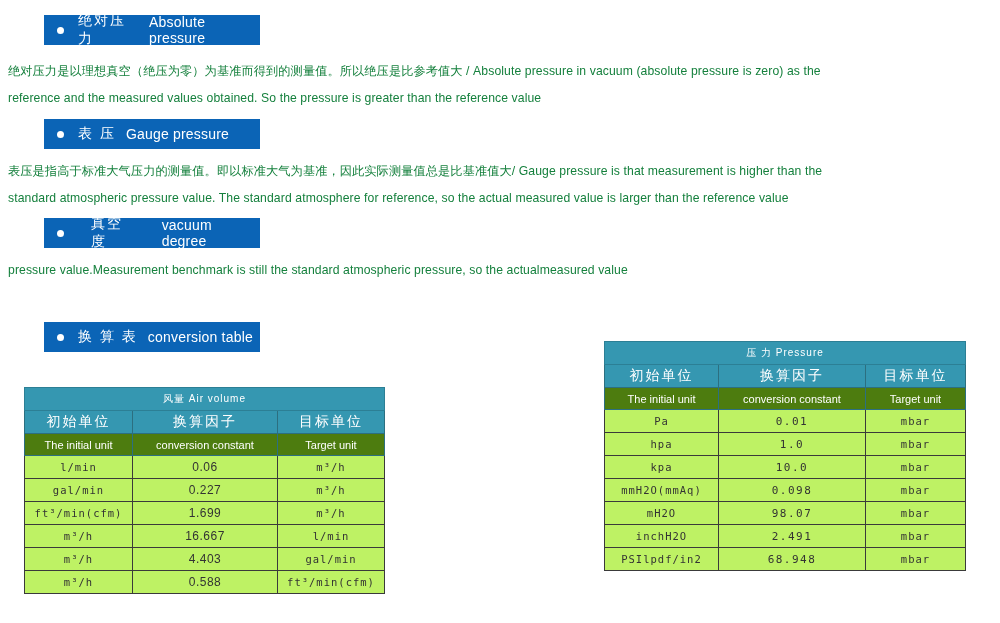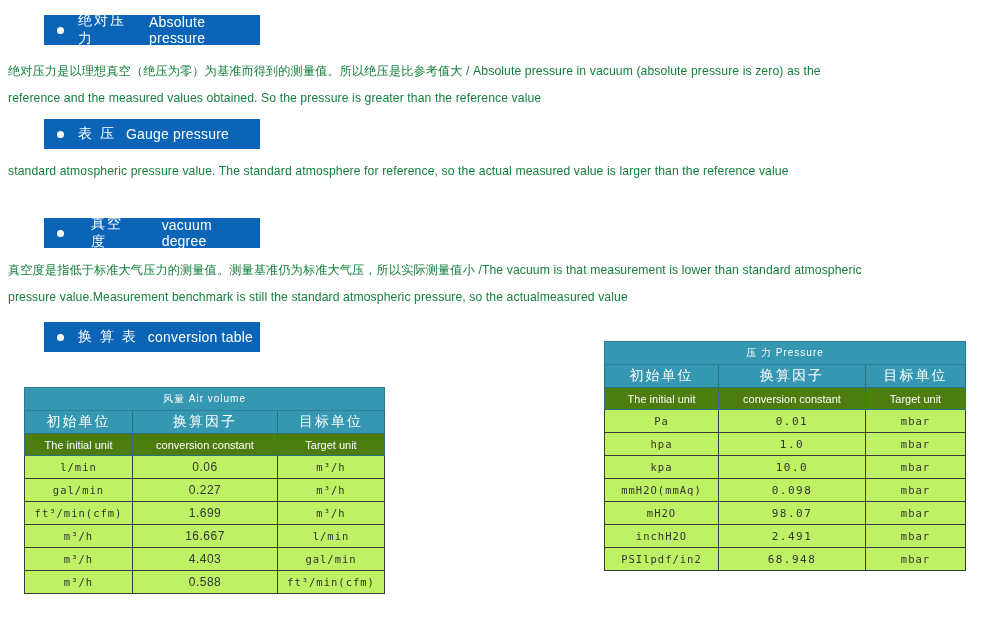"表压是指高于标准大气压力的测量值。即以标准大气为基准，因此实际测量值总是比基准值" p { html: none -> <p>表压是指高于标准大气压力的测量值。即以标准大气为基准，因此实际测量值总是比基准值大/ Gauge pressure is that measurement is higher than the</p> }
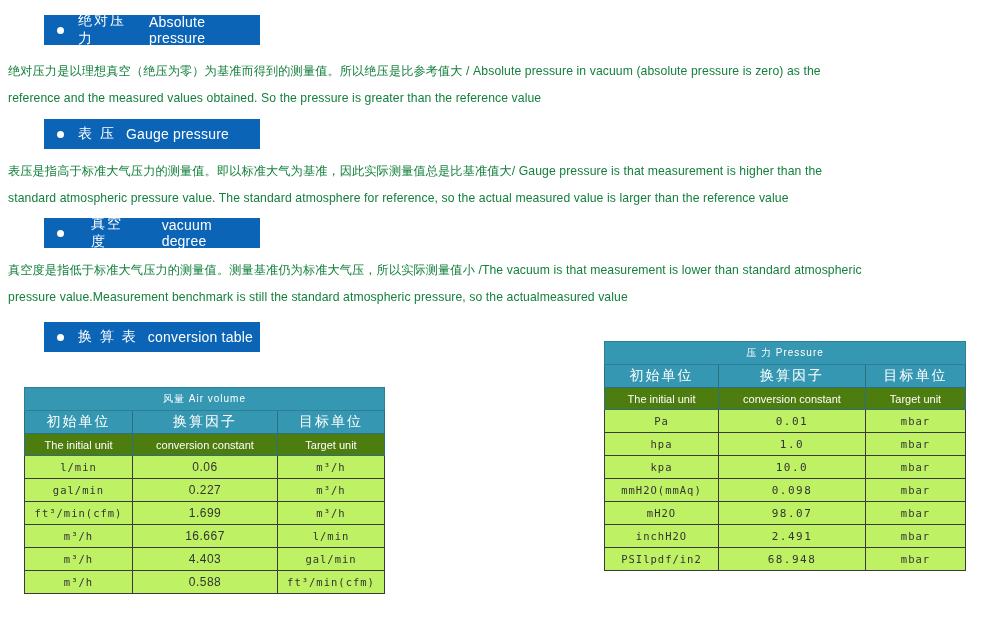"真空度是指低于标准大气压力的测量值。测量基准仍为标准大气压，所以实际测量值小" p { html: <p>真空度是指低于标准大气压力的测量值。测量基准仍为标准大气压，所以实际测量值小 /The vacuum is that measurement is lower than standard atmospheric</p> -> none }
